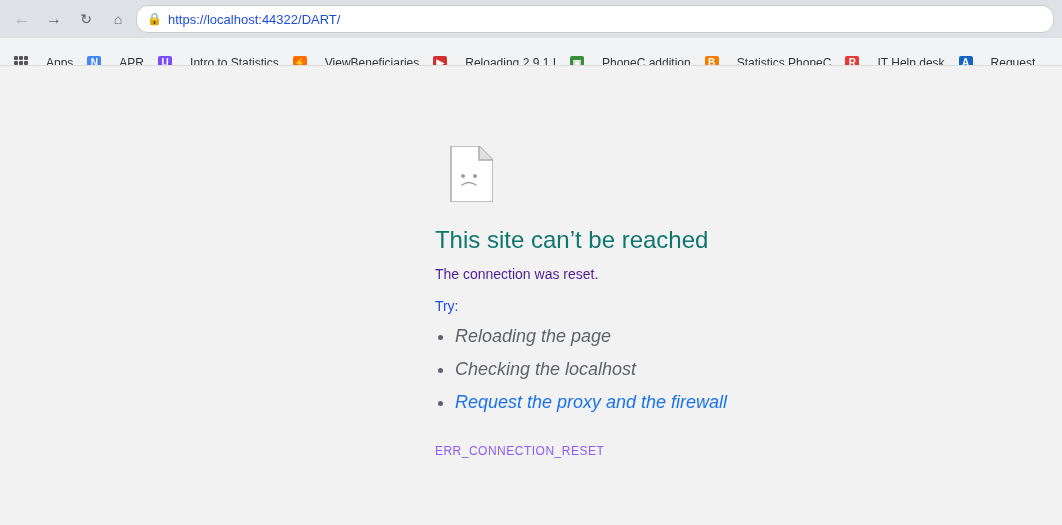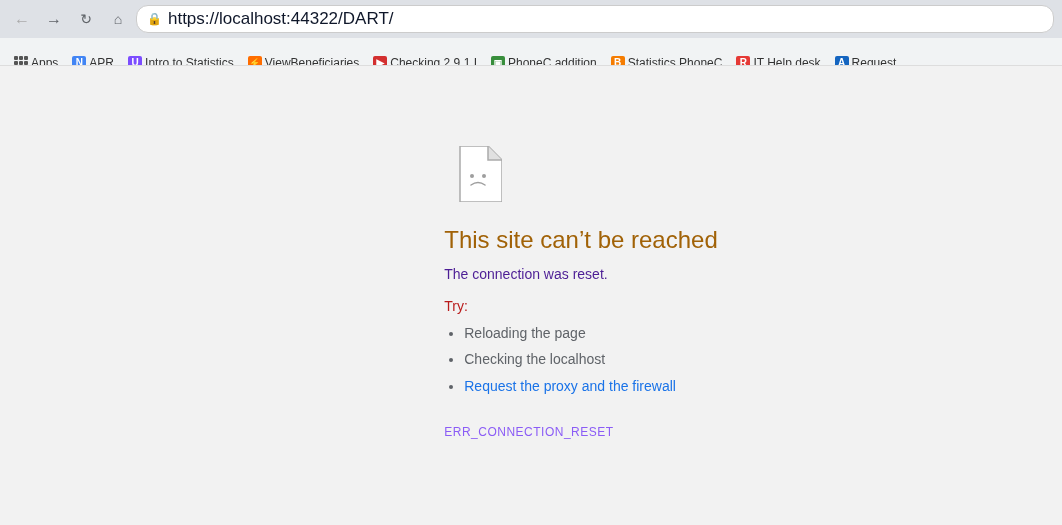"https://localhost:44322/DART/" .address-input { color: #0f172a -> #1d4ed8; font-size: 17px -> 13px }
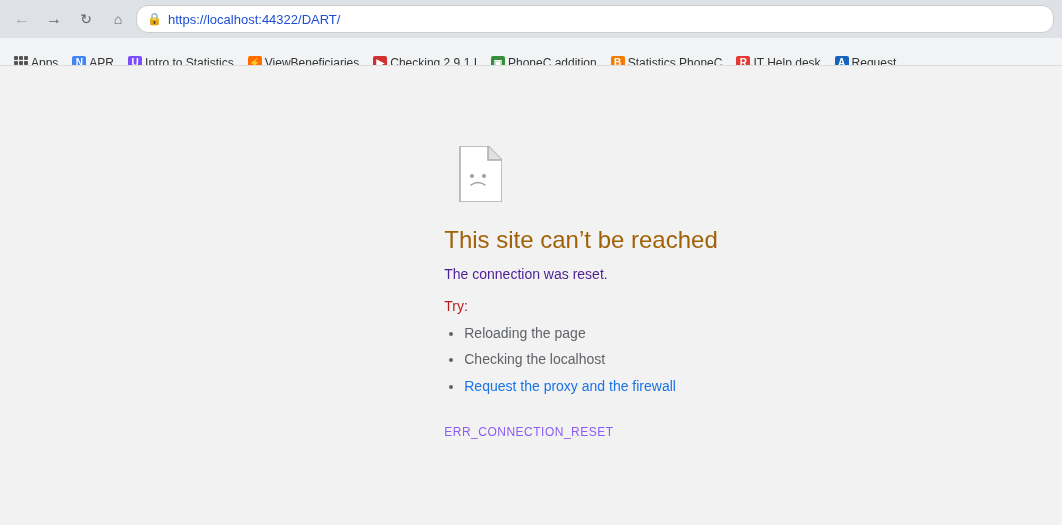"Apps" .bookmark-item { gap: 3px -> 18px }
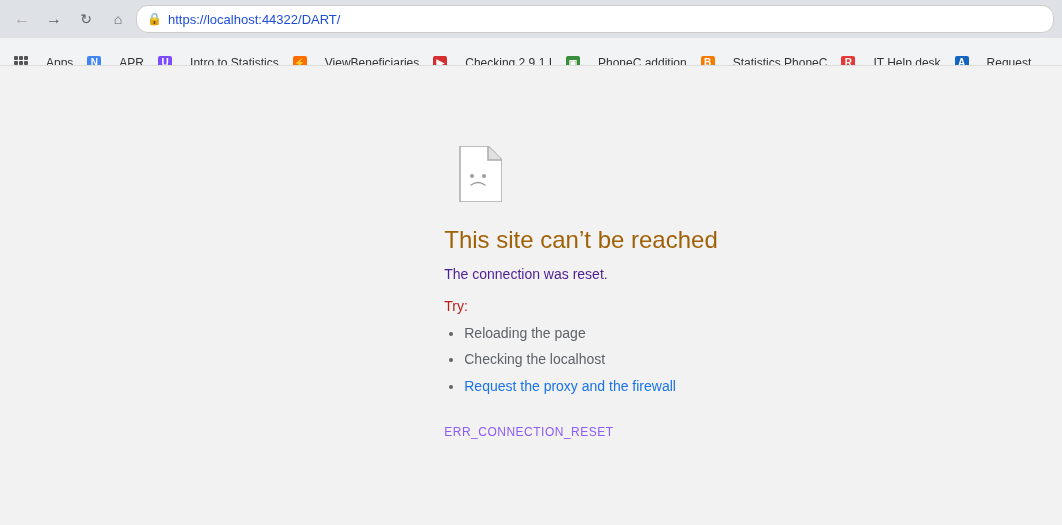"Checking 2.9.1 I" span { text: Checking -> Reloading }
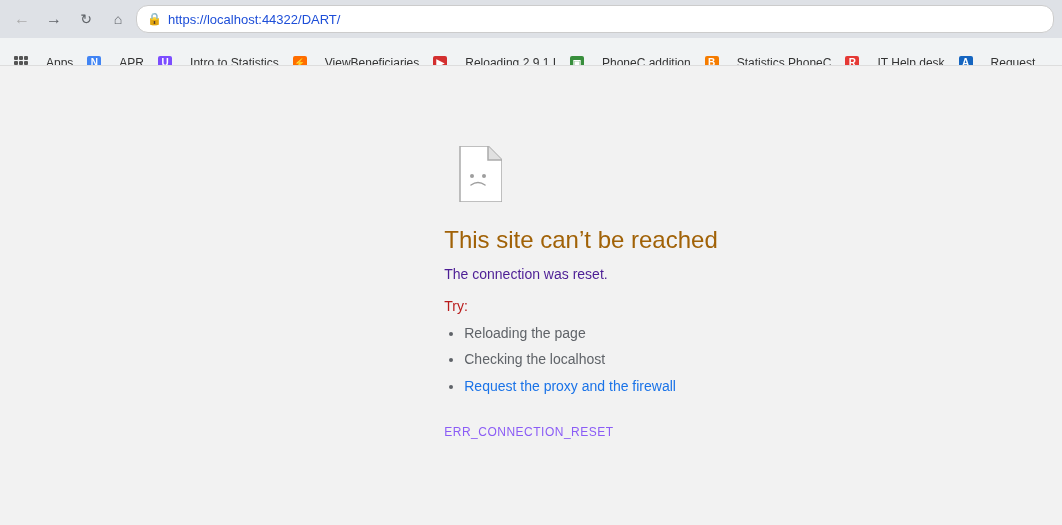"This site can’t be reached" .error-title { color: #a16207 -> #0f766e }
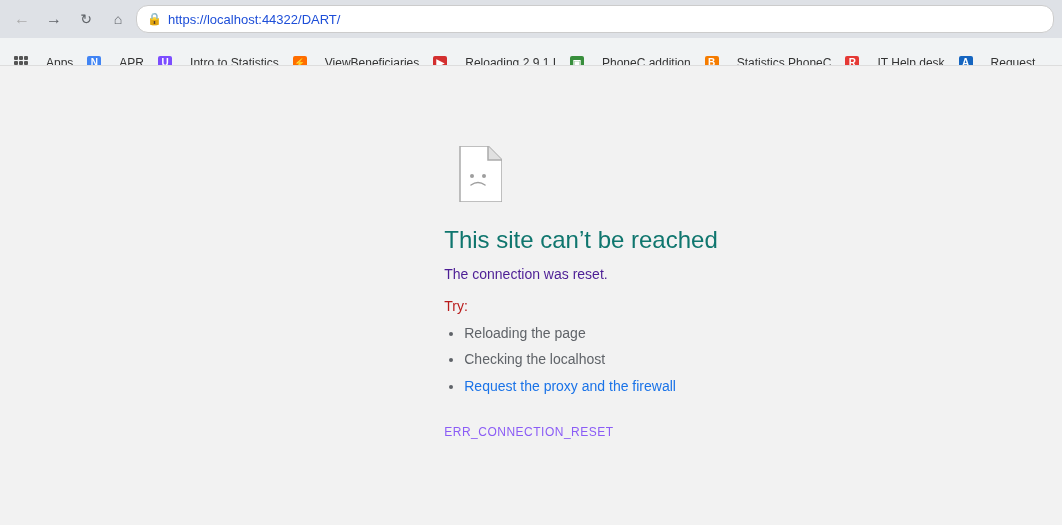"Try:" .try-label { color: #b91c1c -> #1d4ed8 }
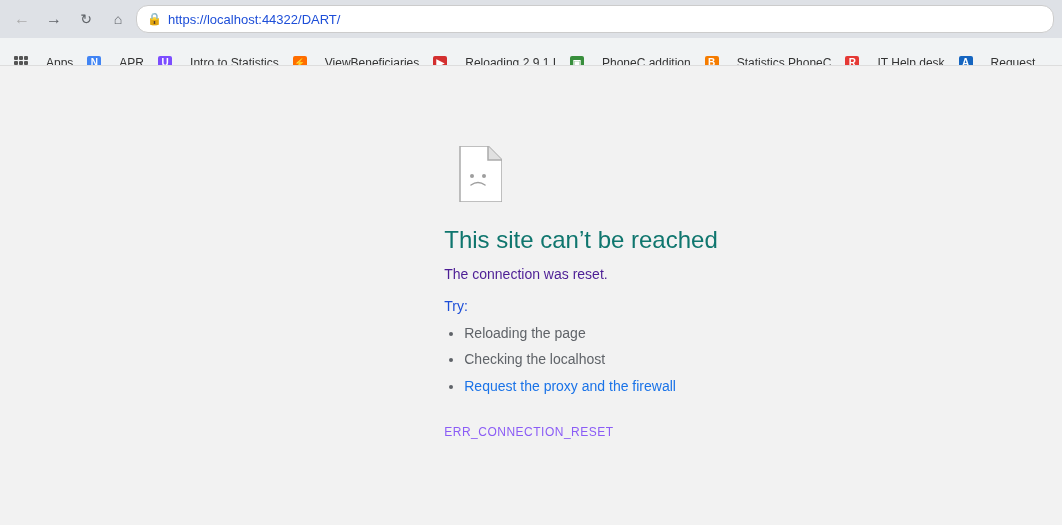"Reloading the page" .try-list li { font-size: 14px -> 18px; font-style: none -> italic }
